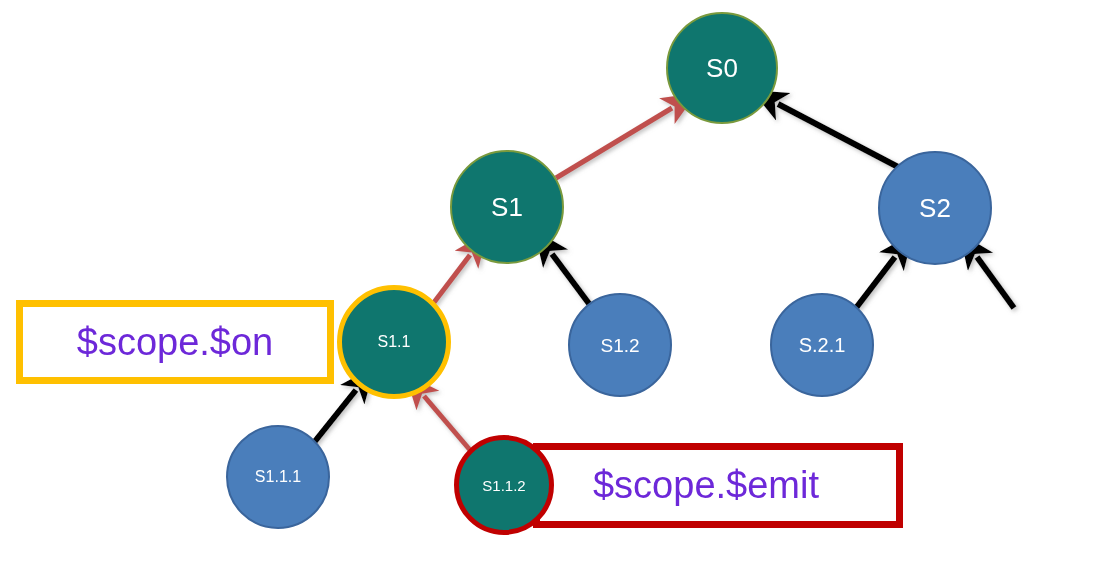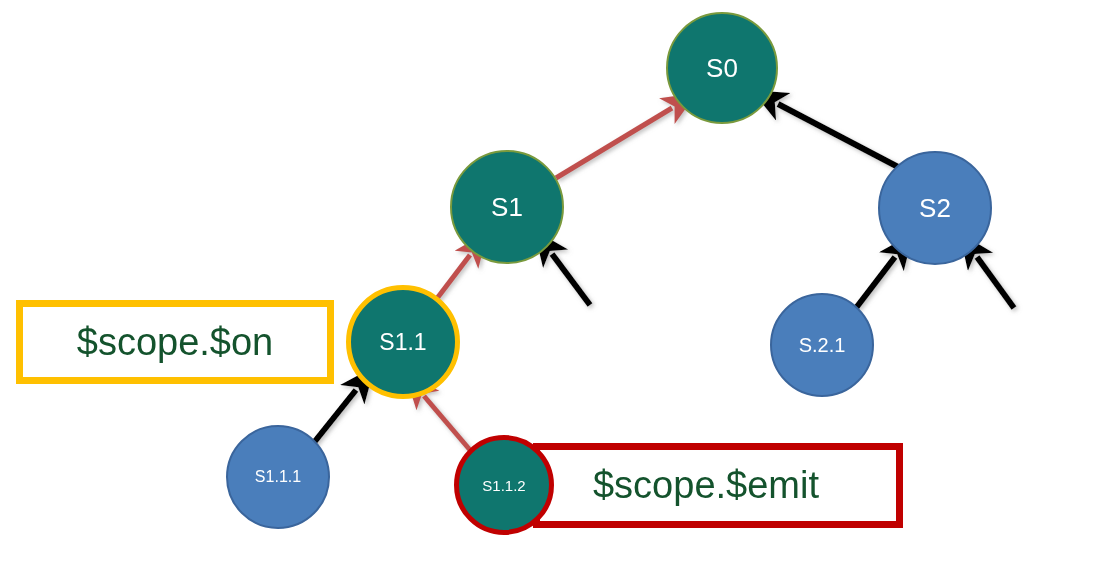"$scope.$on" .callout { color: #14532d -> #6d28d9 }
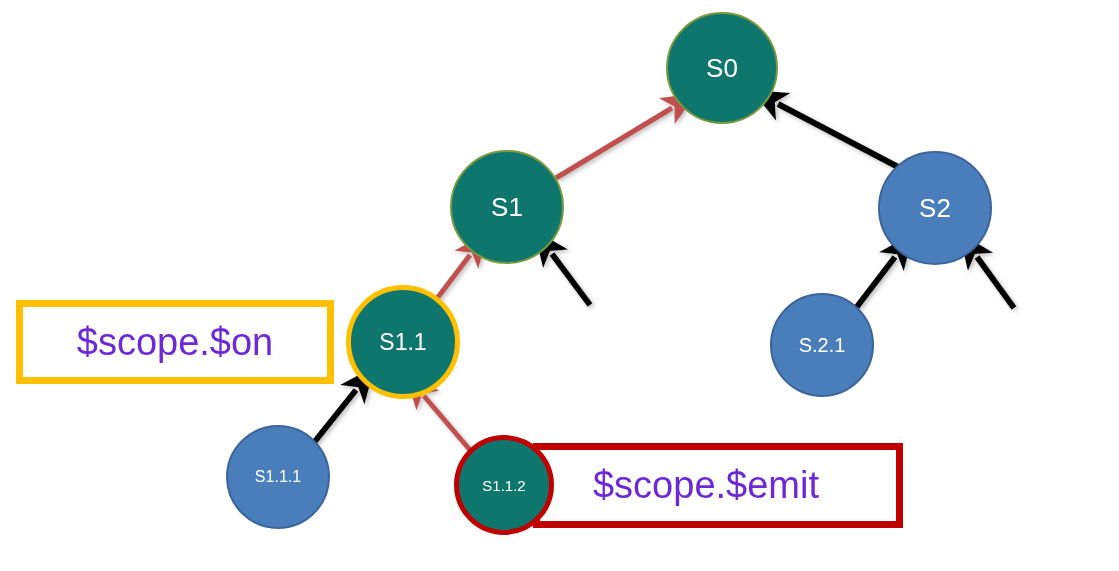"S1.1" div.node { font-size: 23px -> 16px; left: 346px -> 337px }
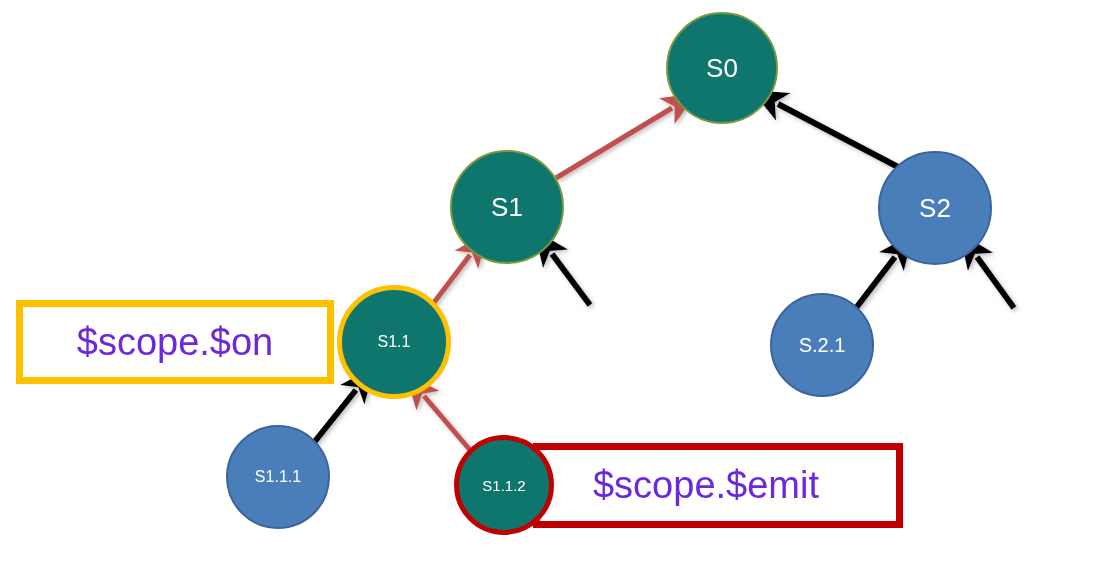"S1.2" div.node { html: none -> <div> <span>S1.2</span> </div> }
